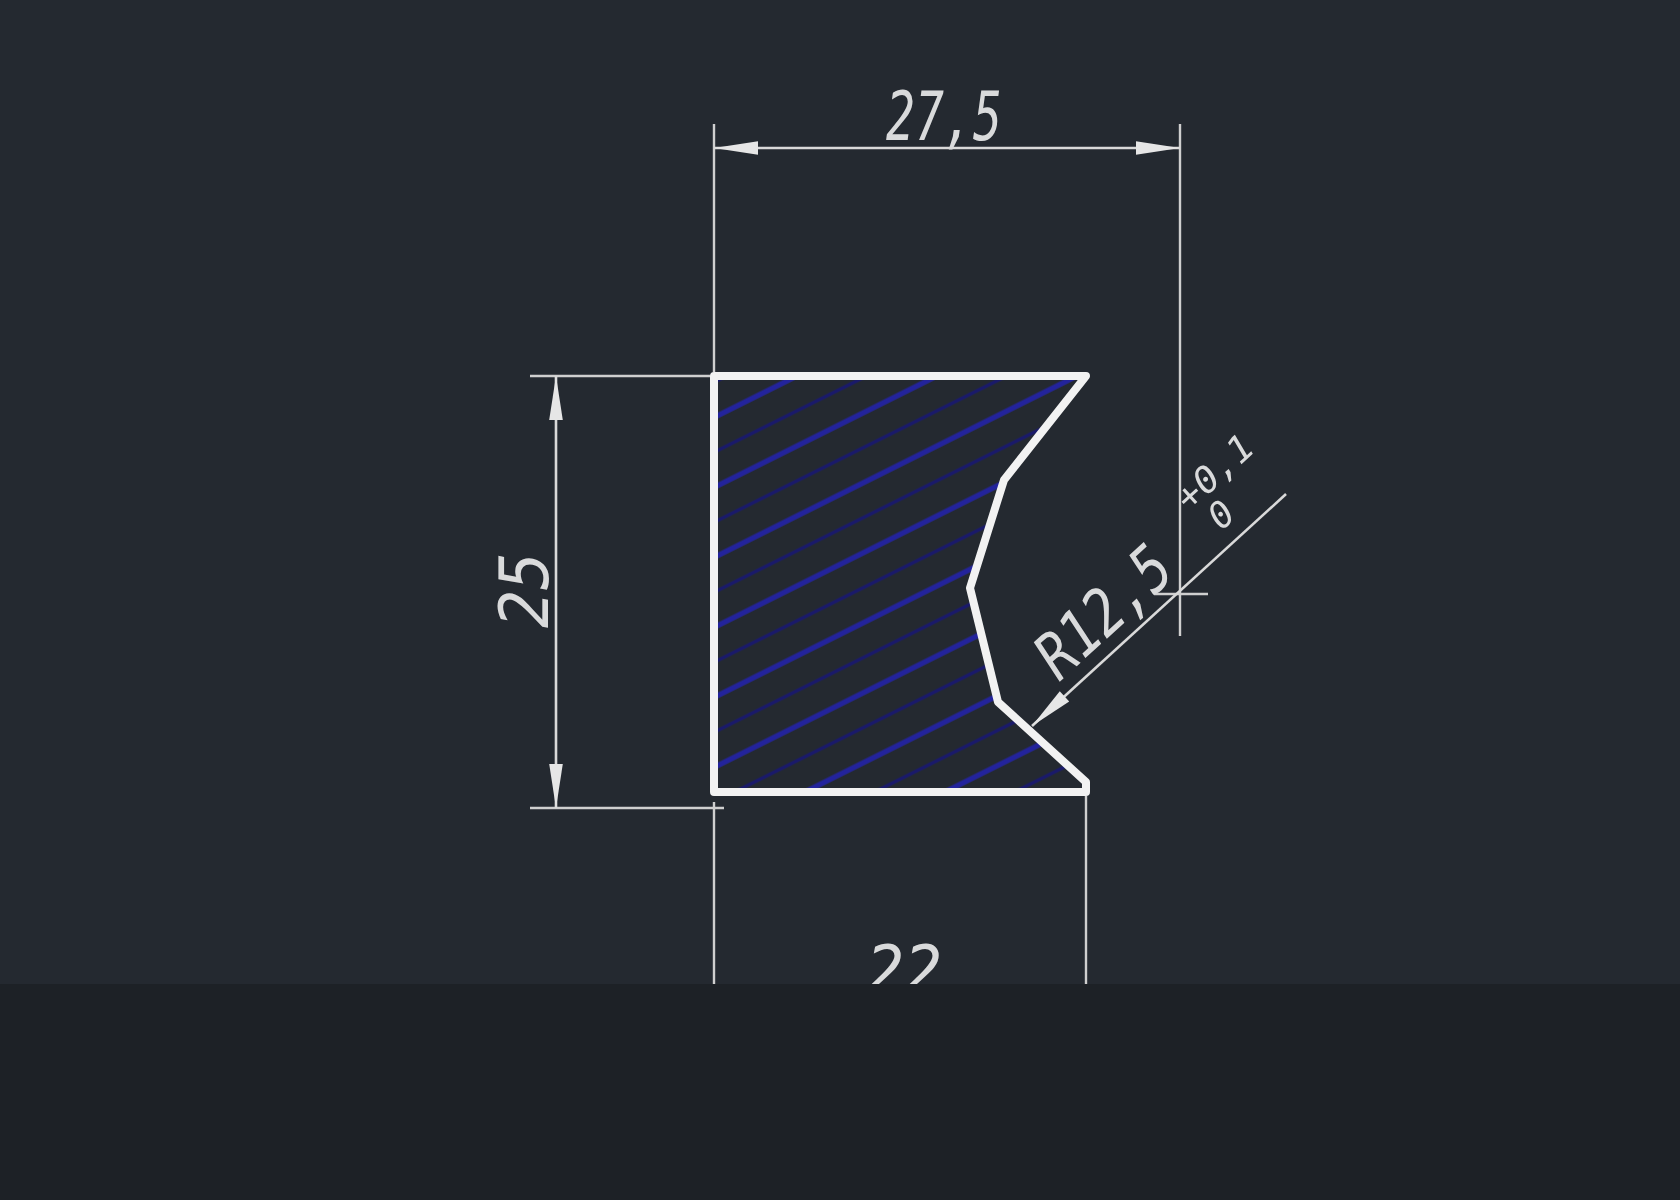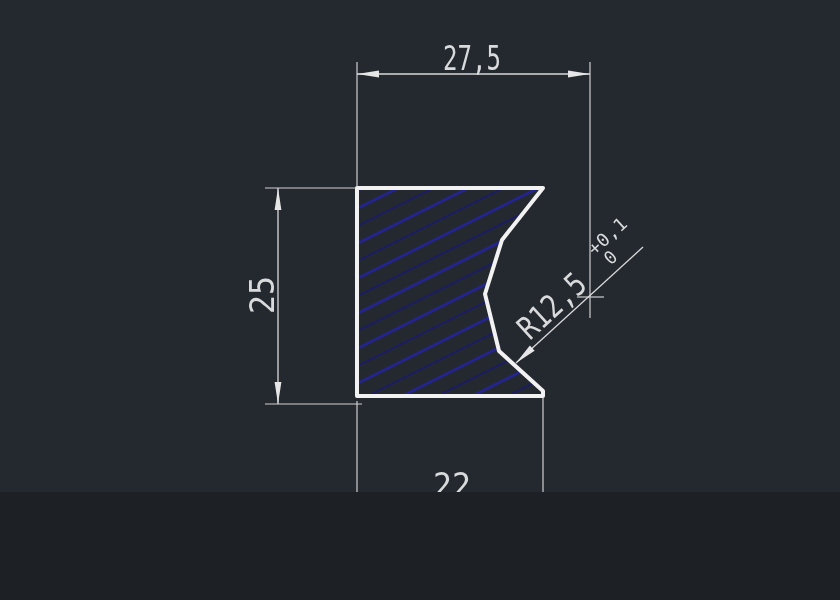"27,5" .stage { font-style: none -> italic }
